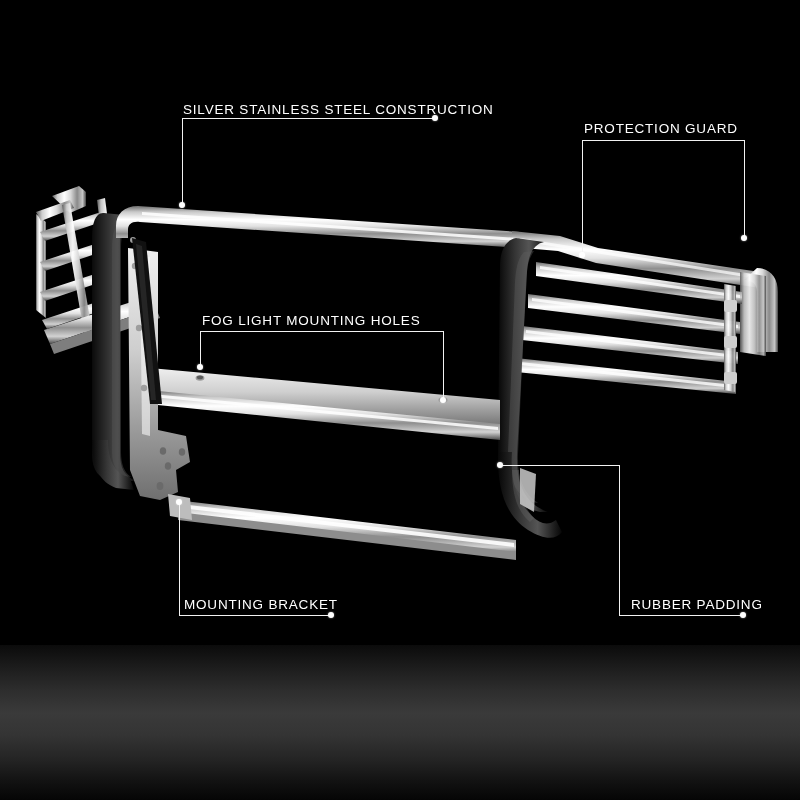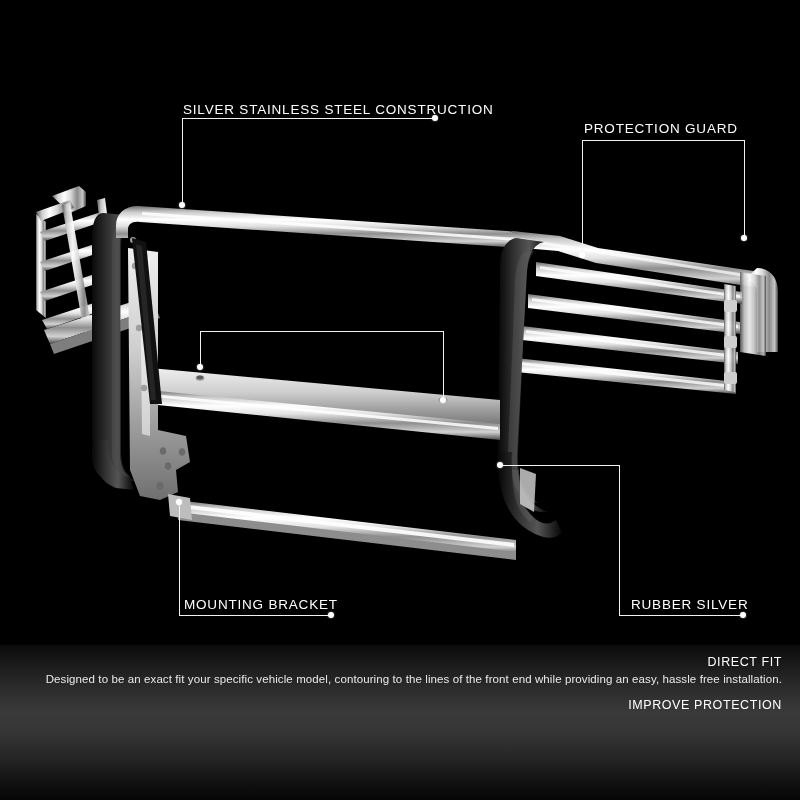"FOG LIGHT MOUNTING HOLES" div.callout-text { html: none -> <div>FOG LIGHT MOUNTING HOLES</div> }
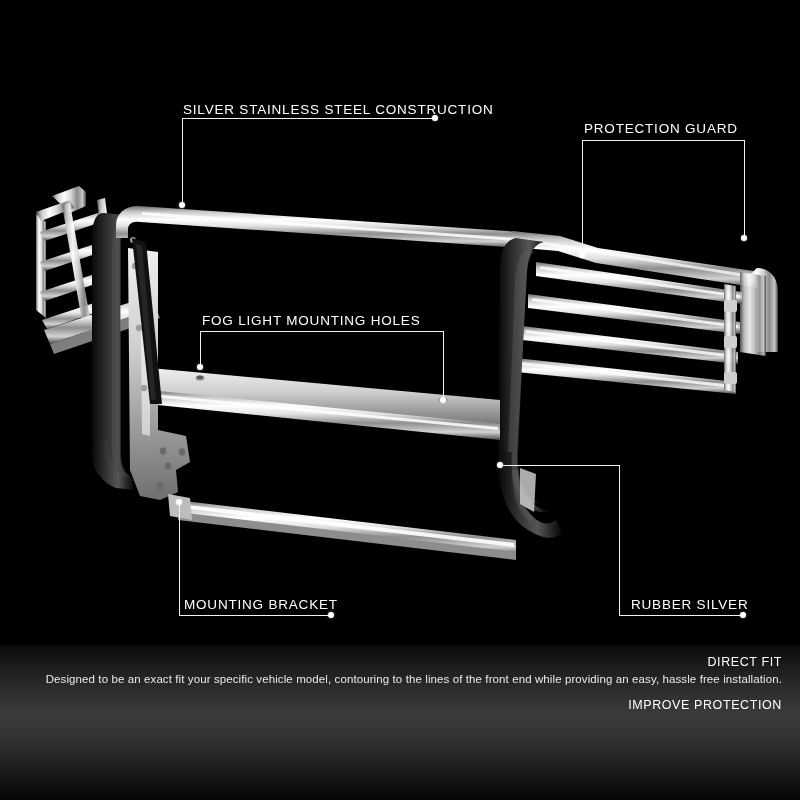"RUBBER SILVER" div.callout-text { text: SILVER -> PADDING }
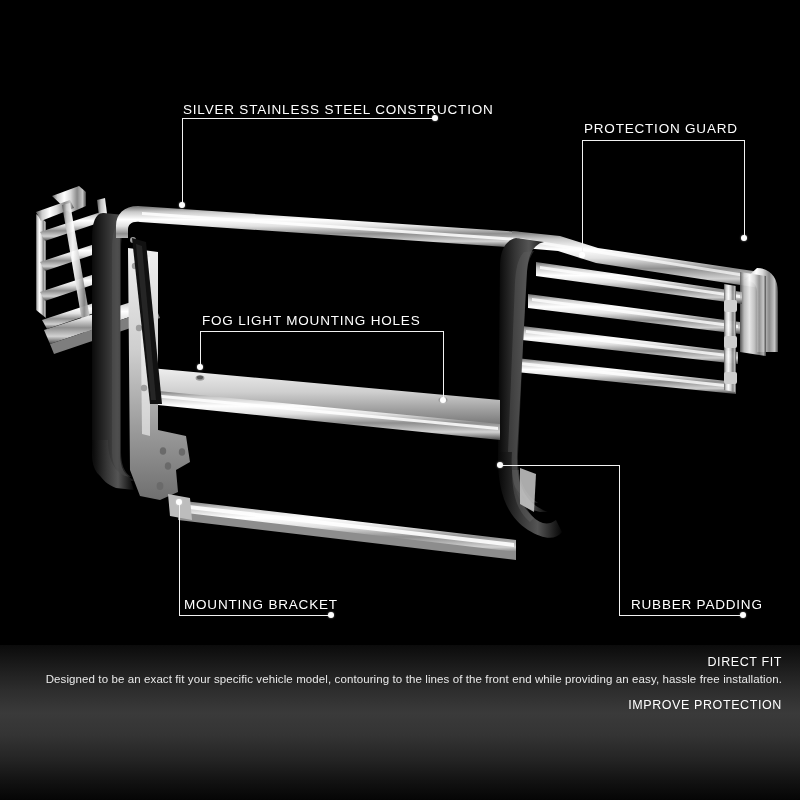"DIRECT FIT" div.info-block { html: <div> <div>DIRECT FIT</div> <div>Designed to be an exact fit your specific vehicle model, contouring to the lines of the front end while providing an easy, hassle free installation.</div> </div> -> none }
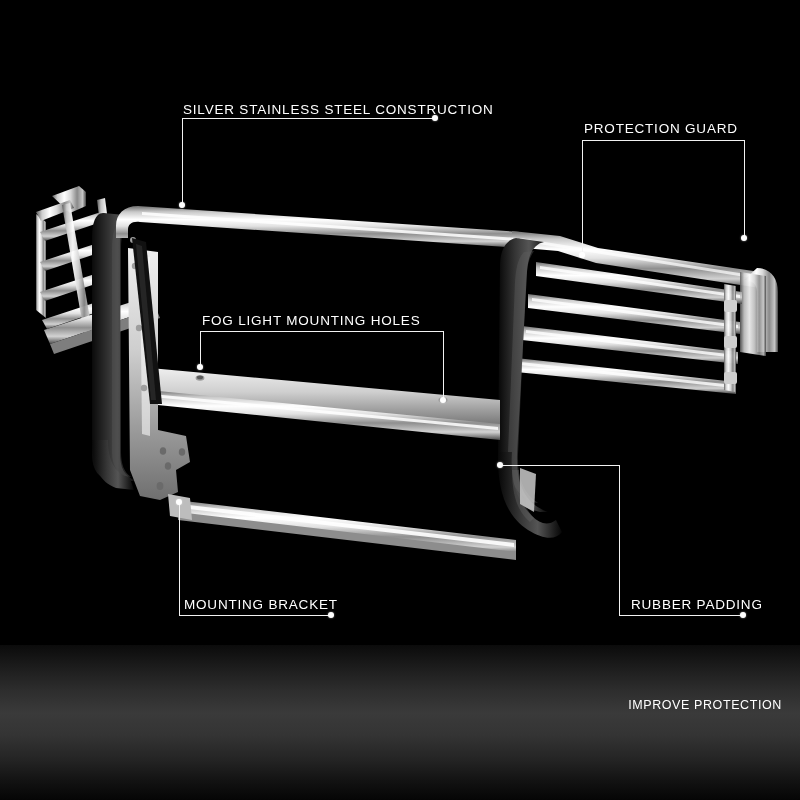"IMPROVE PROTECTION" div.info-title { html: <div>IMPROVE PROTECTION</div> -> none }
